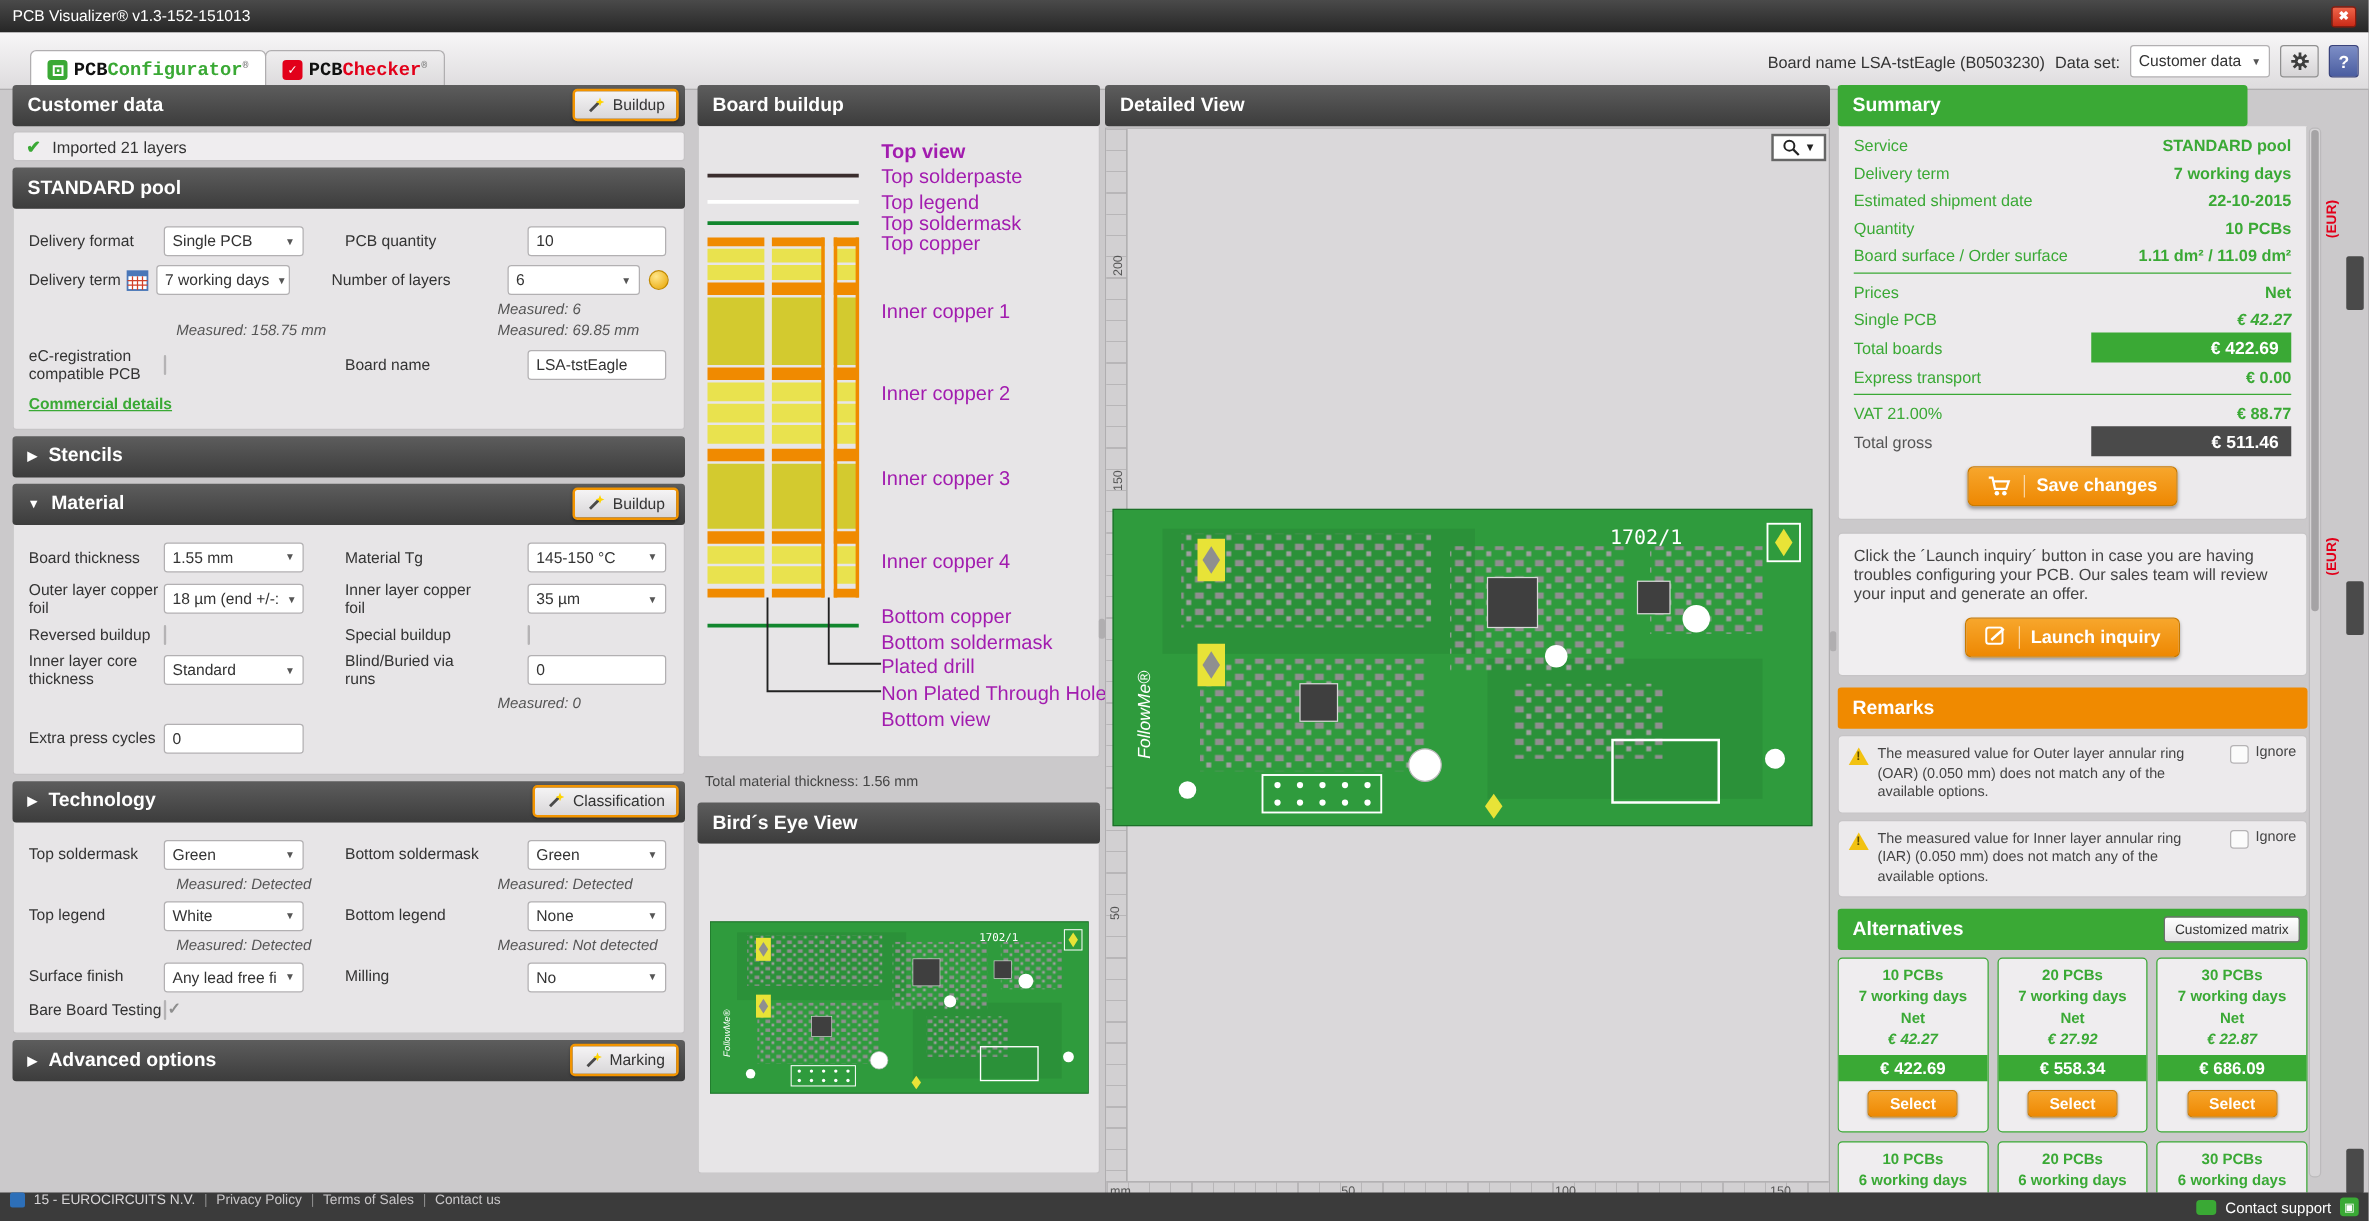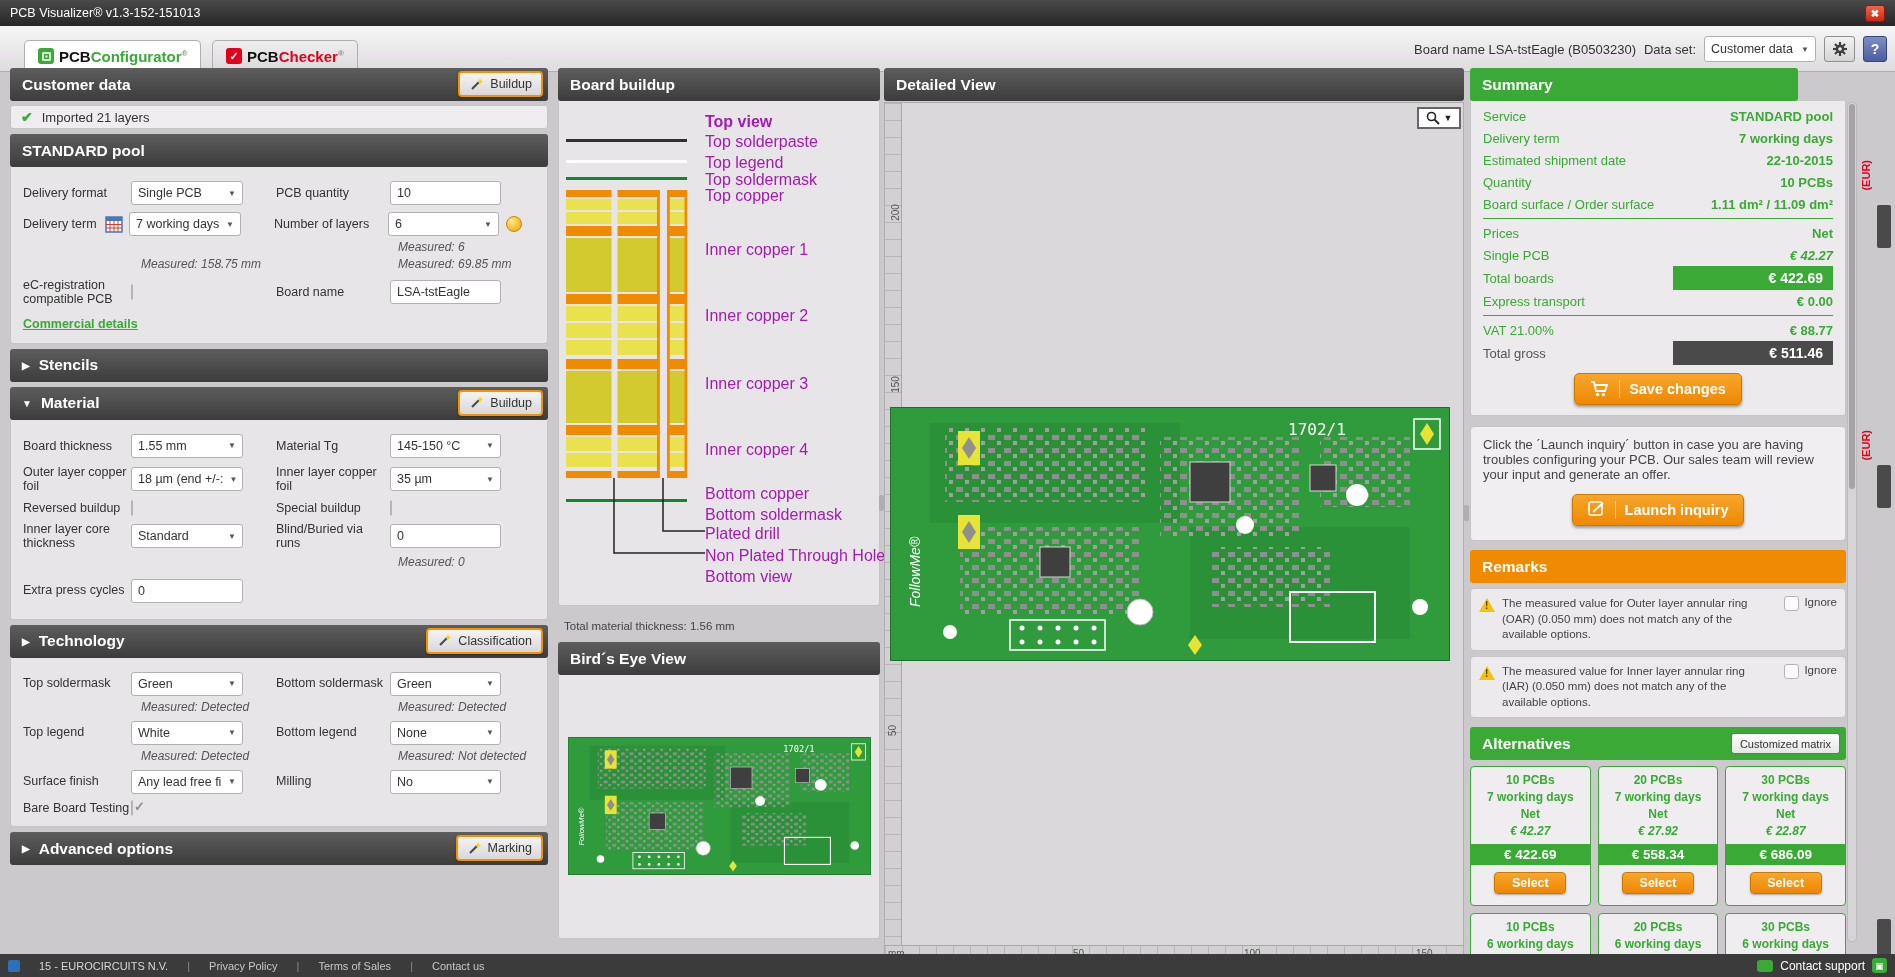"PCBConfigurator®" .tab { font-family: none -> Liberation Mono, monospace }
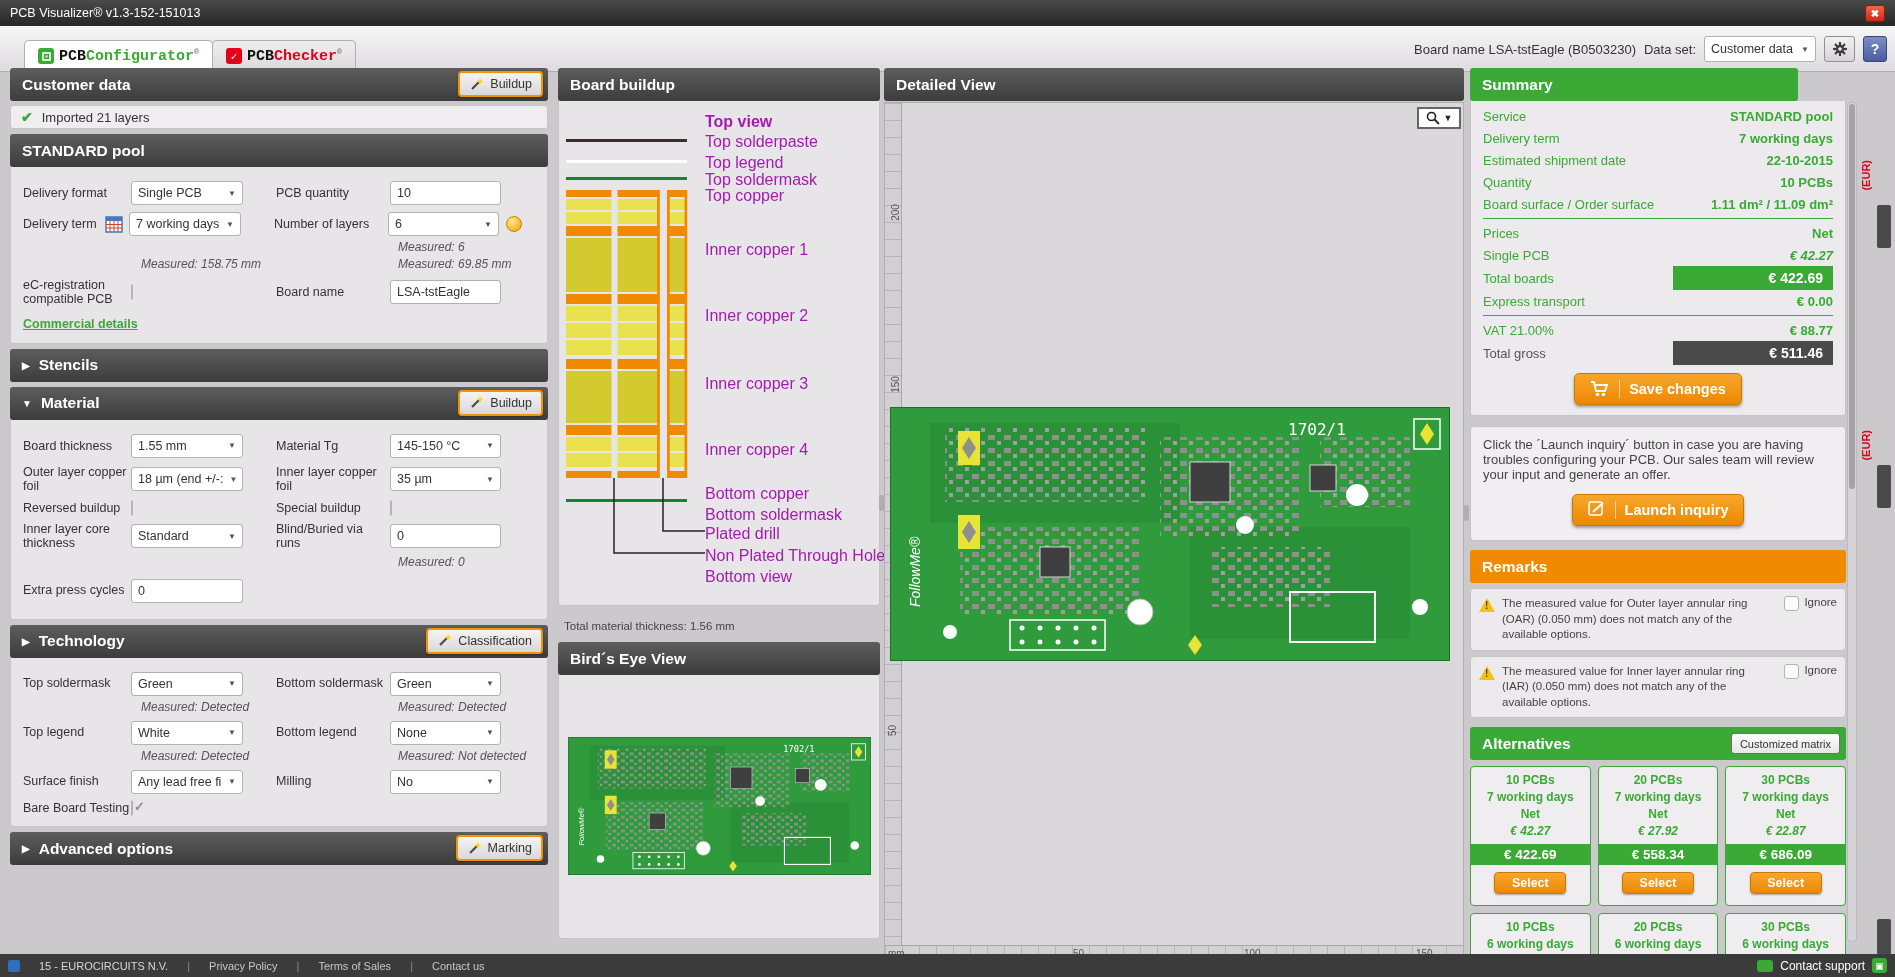"10" .c2f { margin-left: none -> 32px }
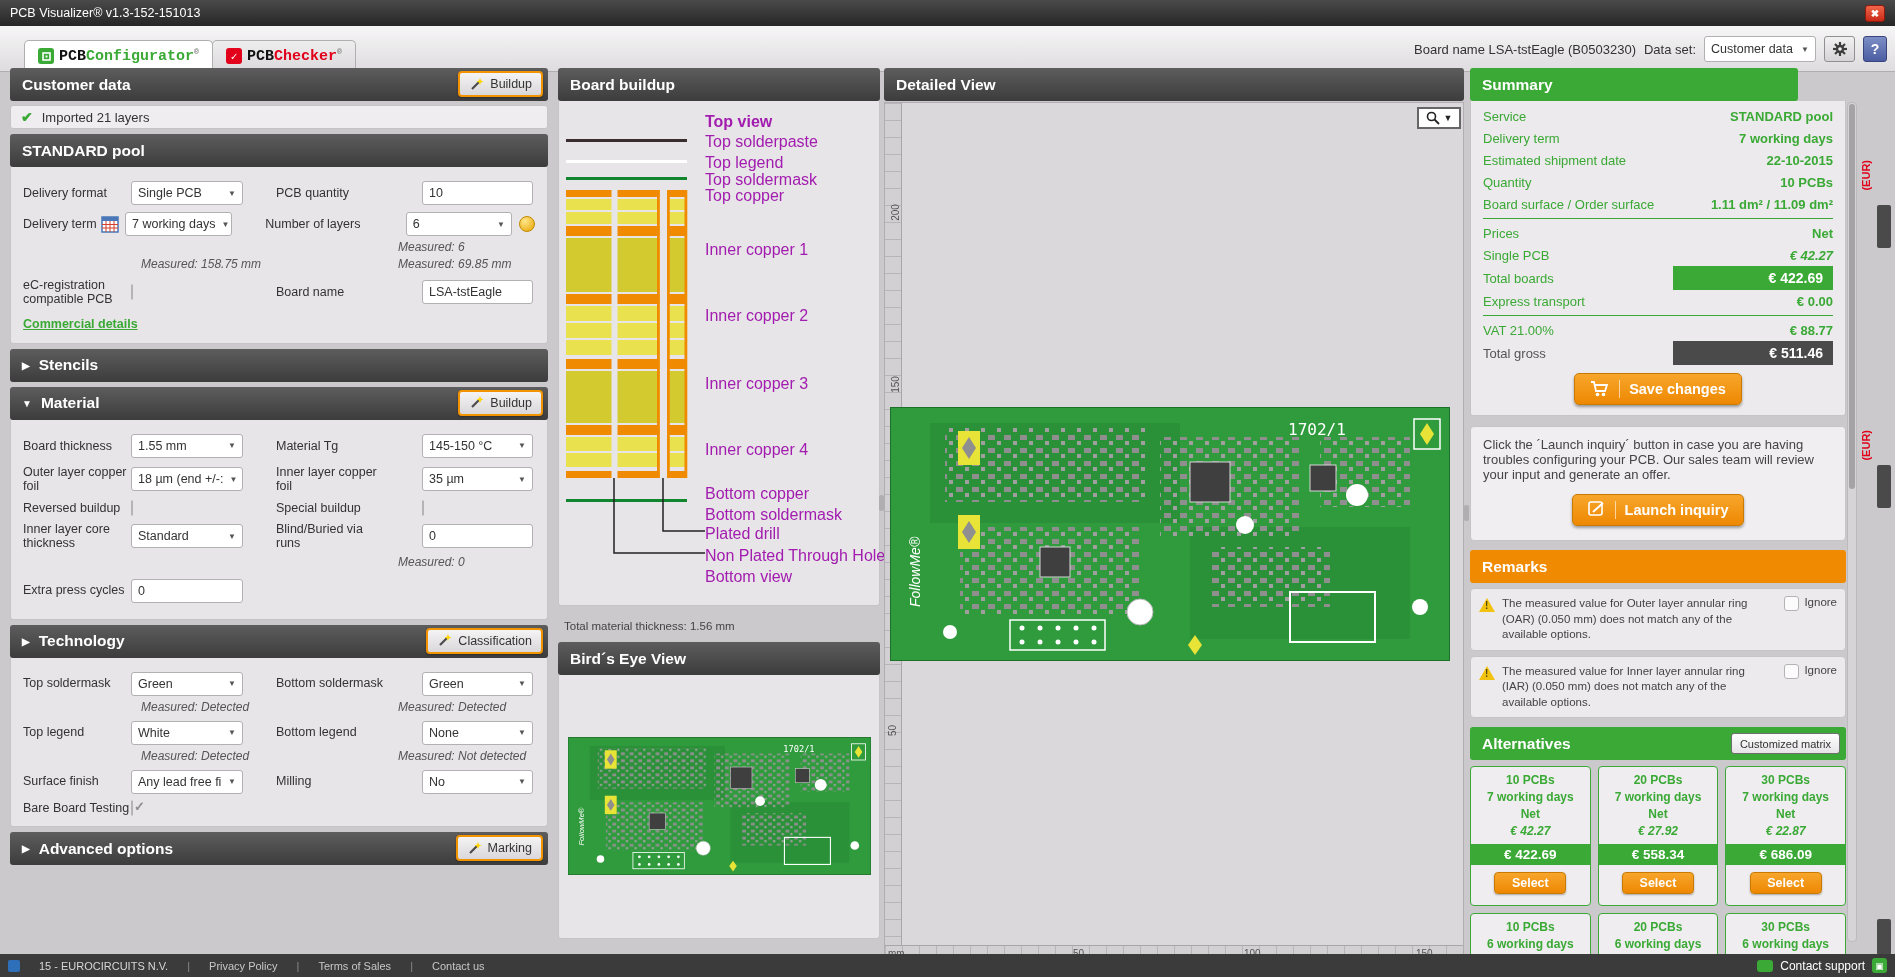"15 - EUROCIRCUITS N.V." .footer { align-items: center -> none; gap: 19px -> 7px }
